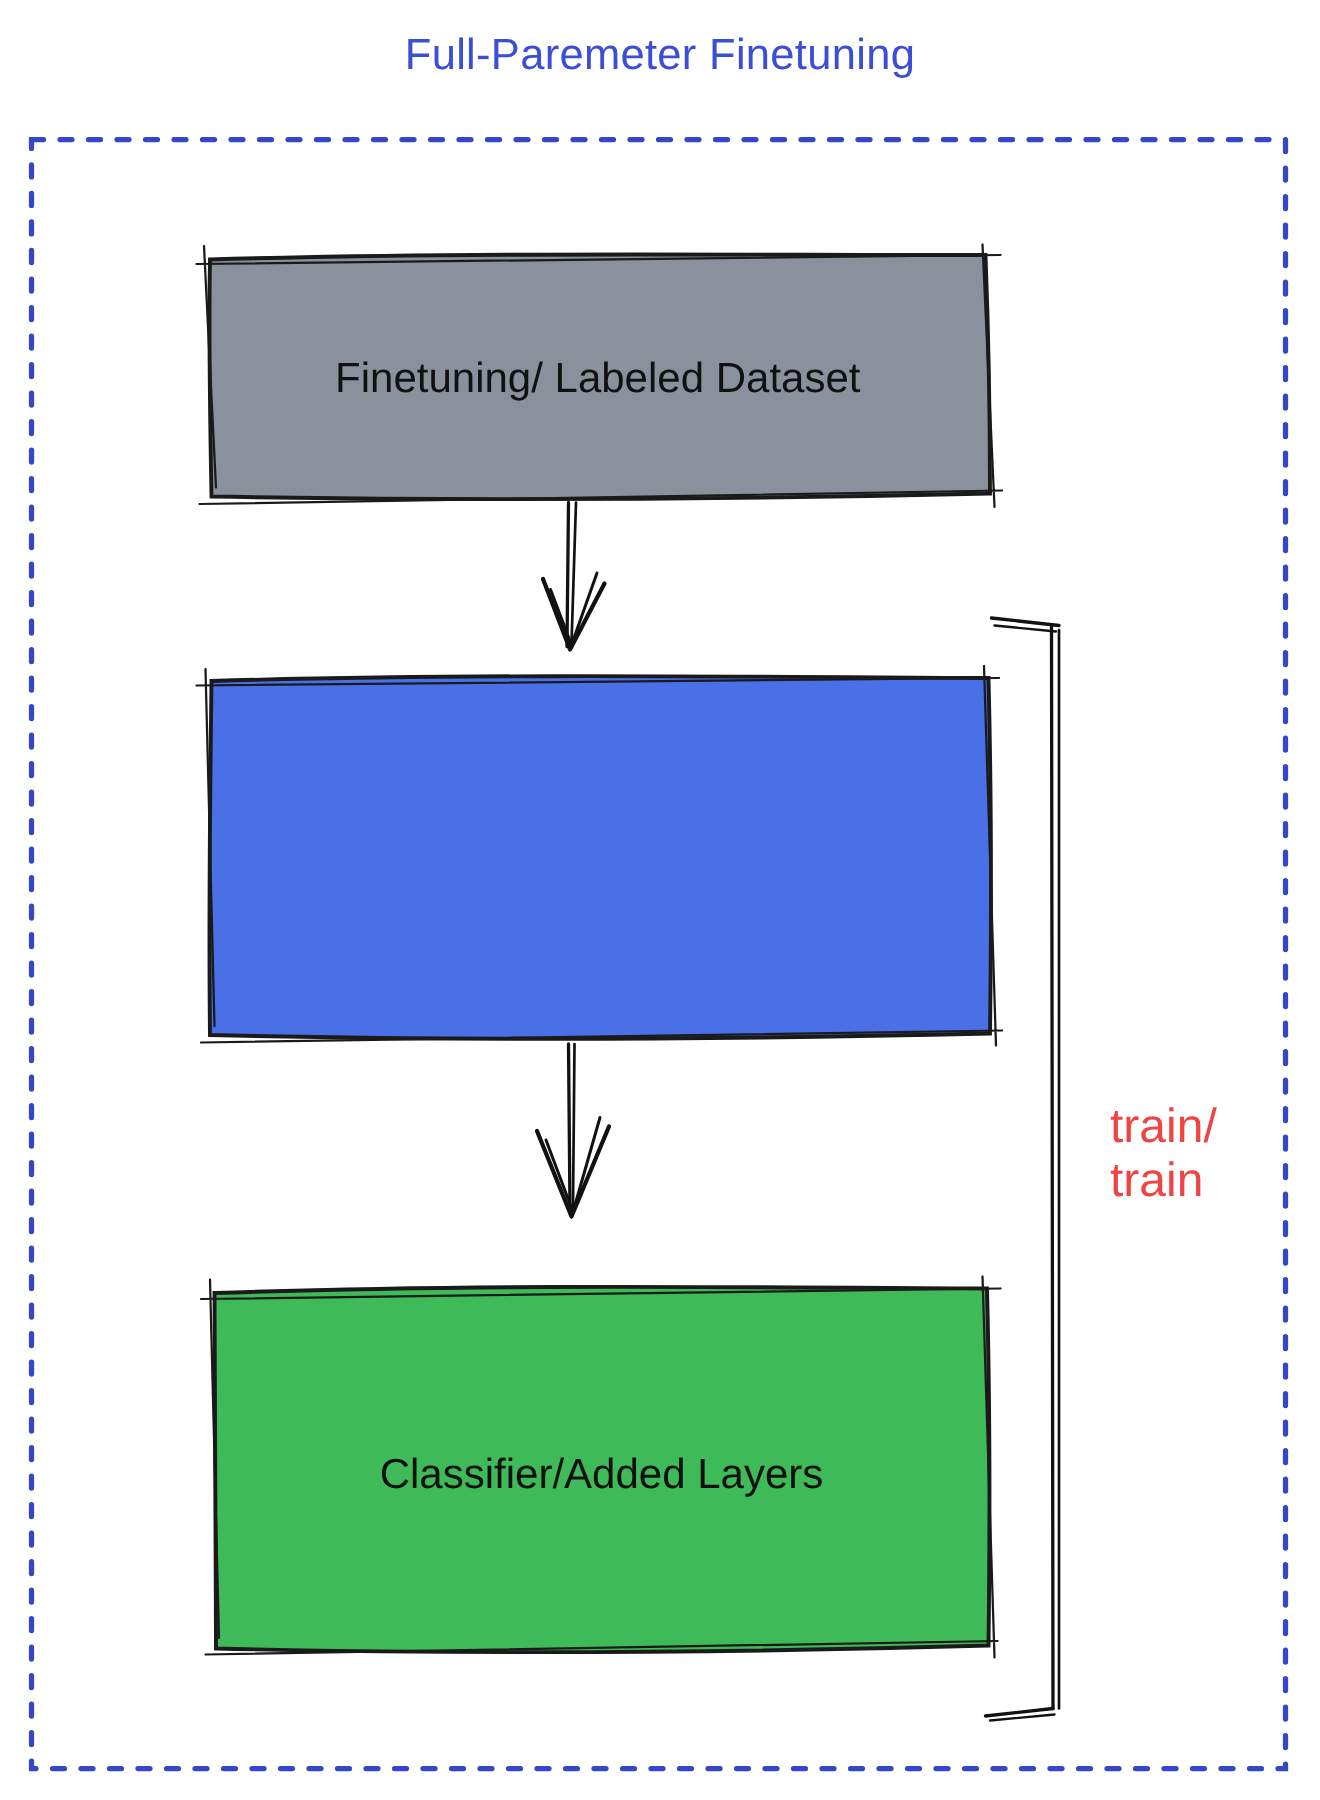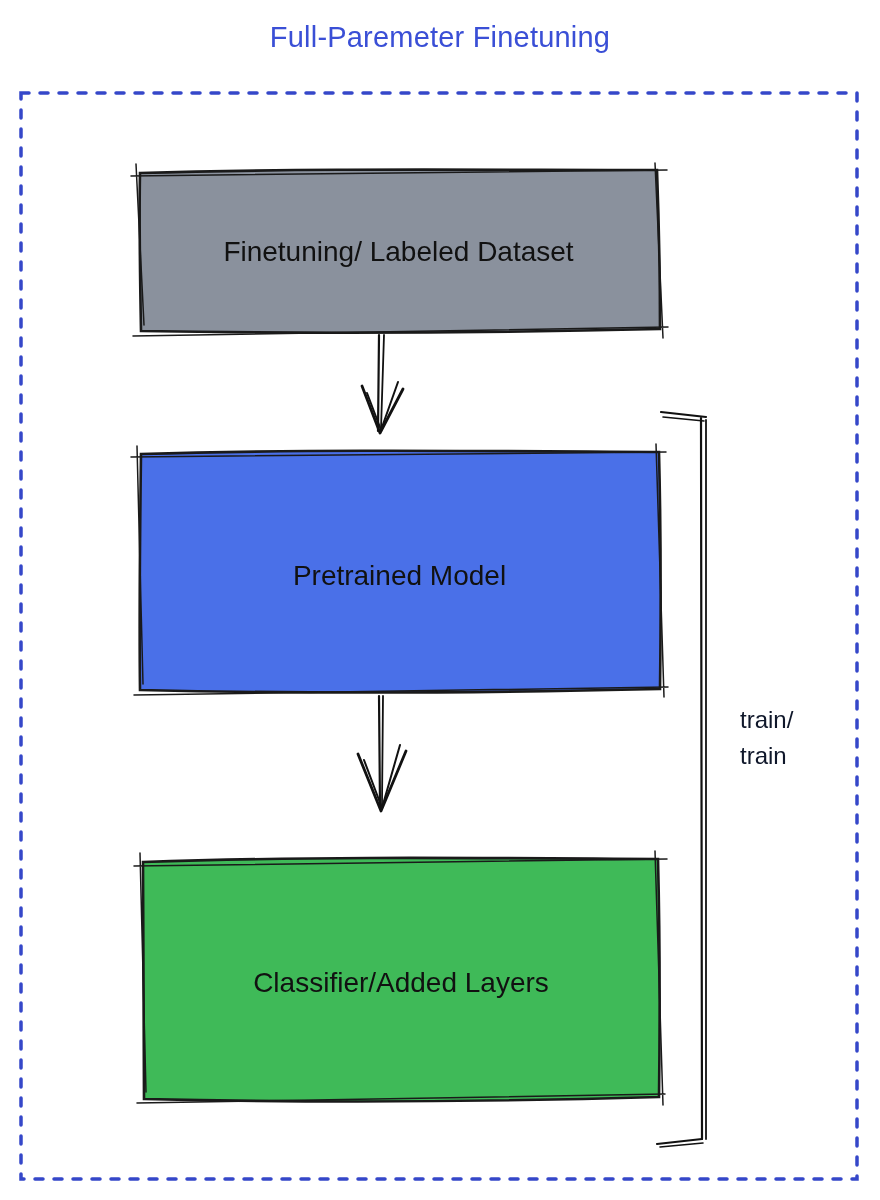"Pretrained Model" div.box-label { html: <div>Pretrained Model</div> -> none }
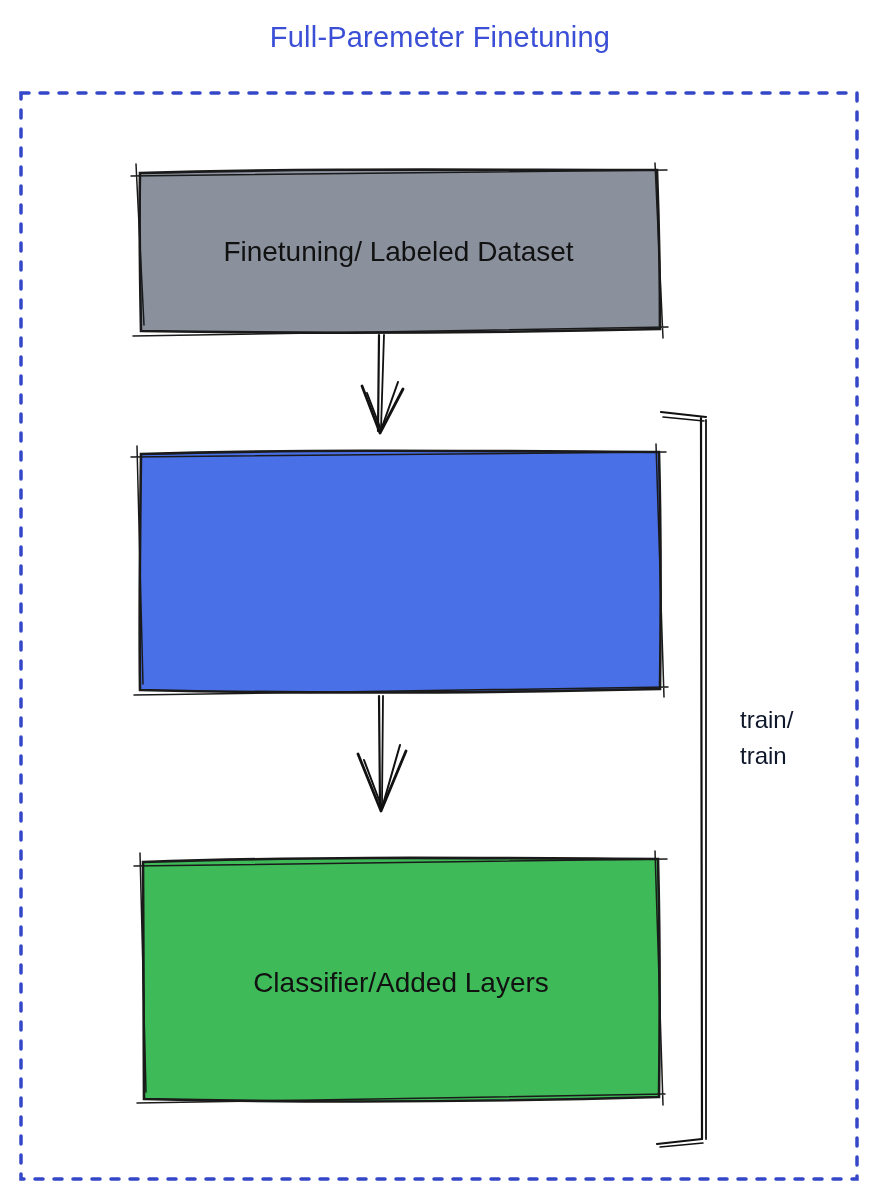"train/" .bracket-annotation { color: #0f172a -> #ef4444; font-size: 24px -> 32px; top: 702px -> 732px }
